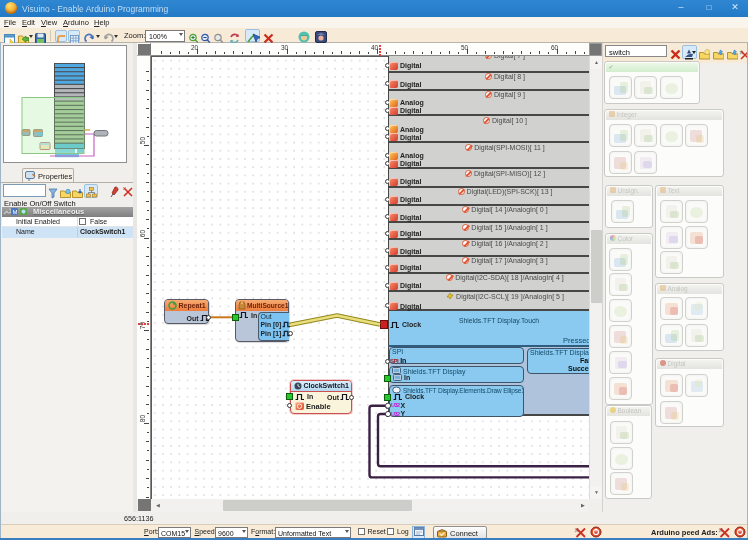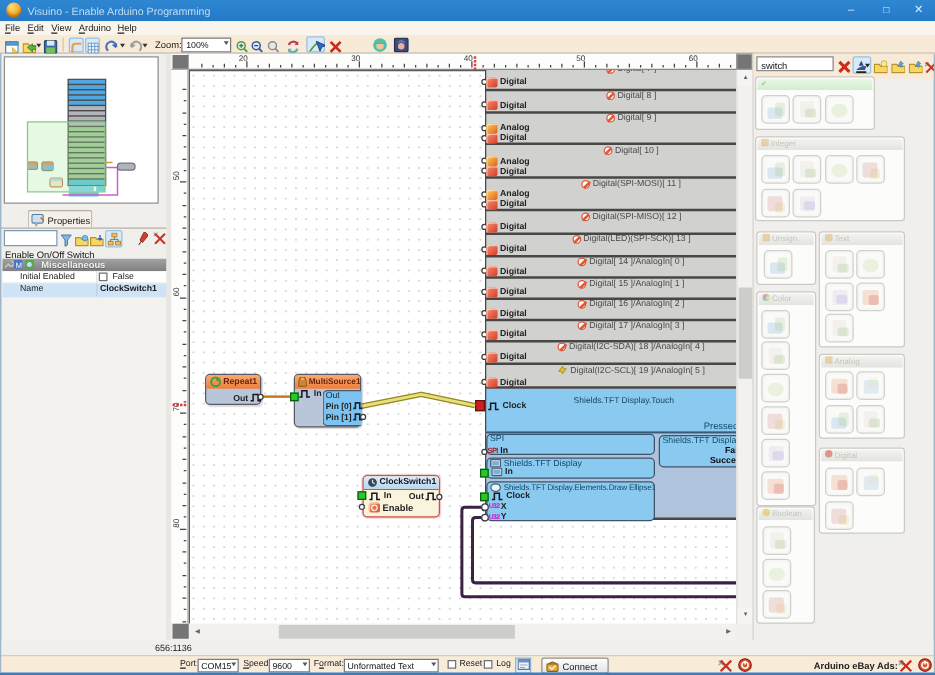"Arduino eBay Ads:" div.a { text: eBay -> peed }
